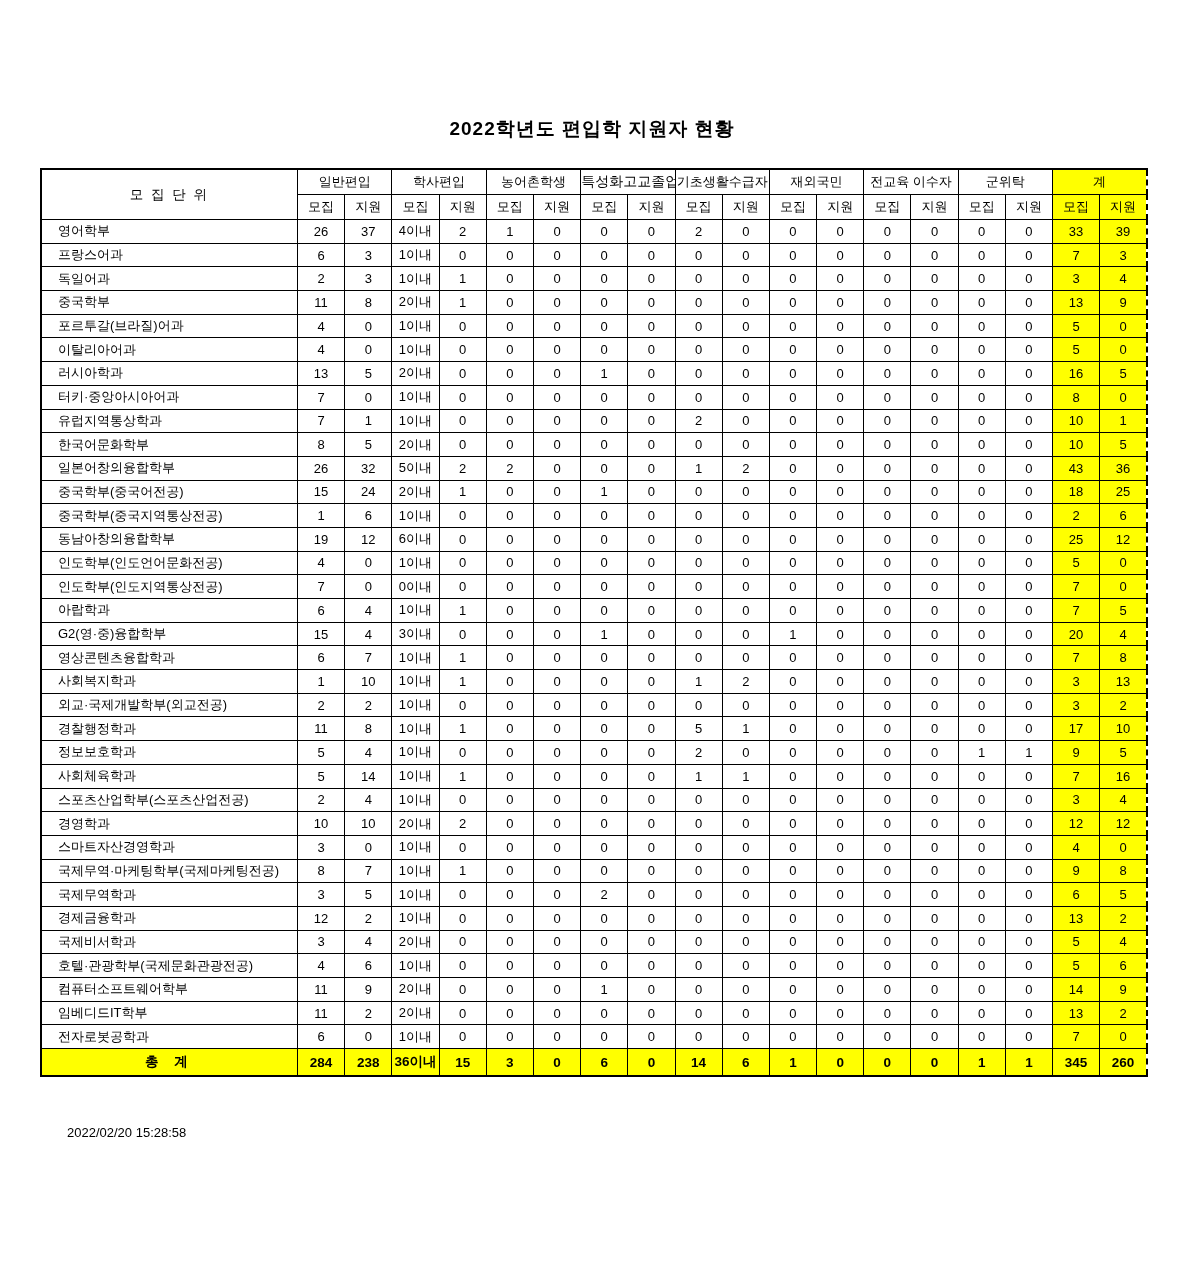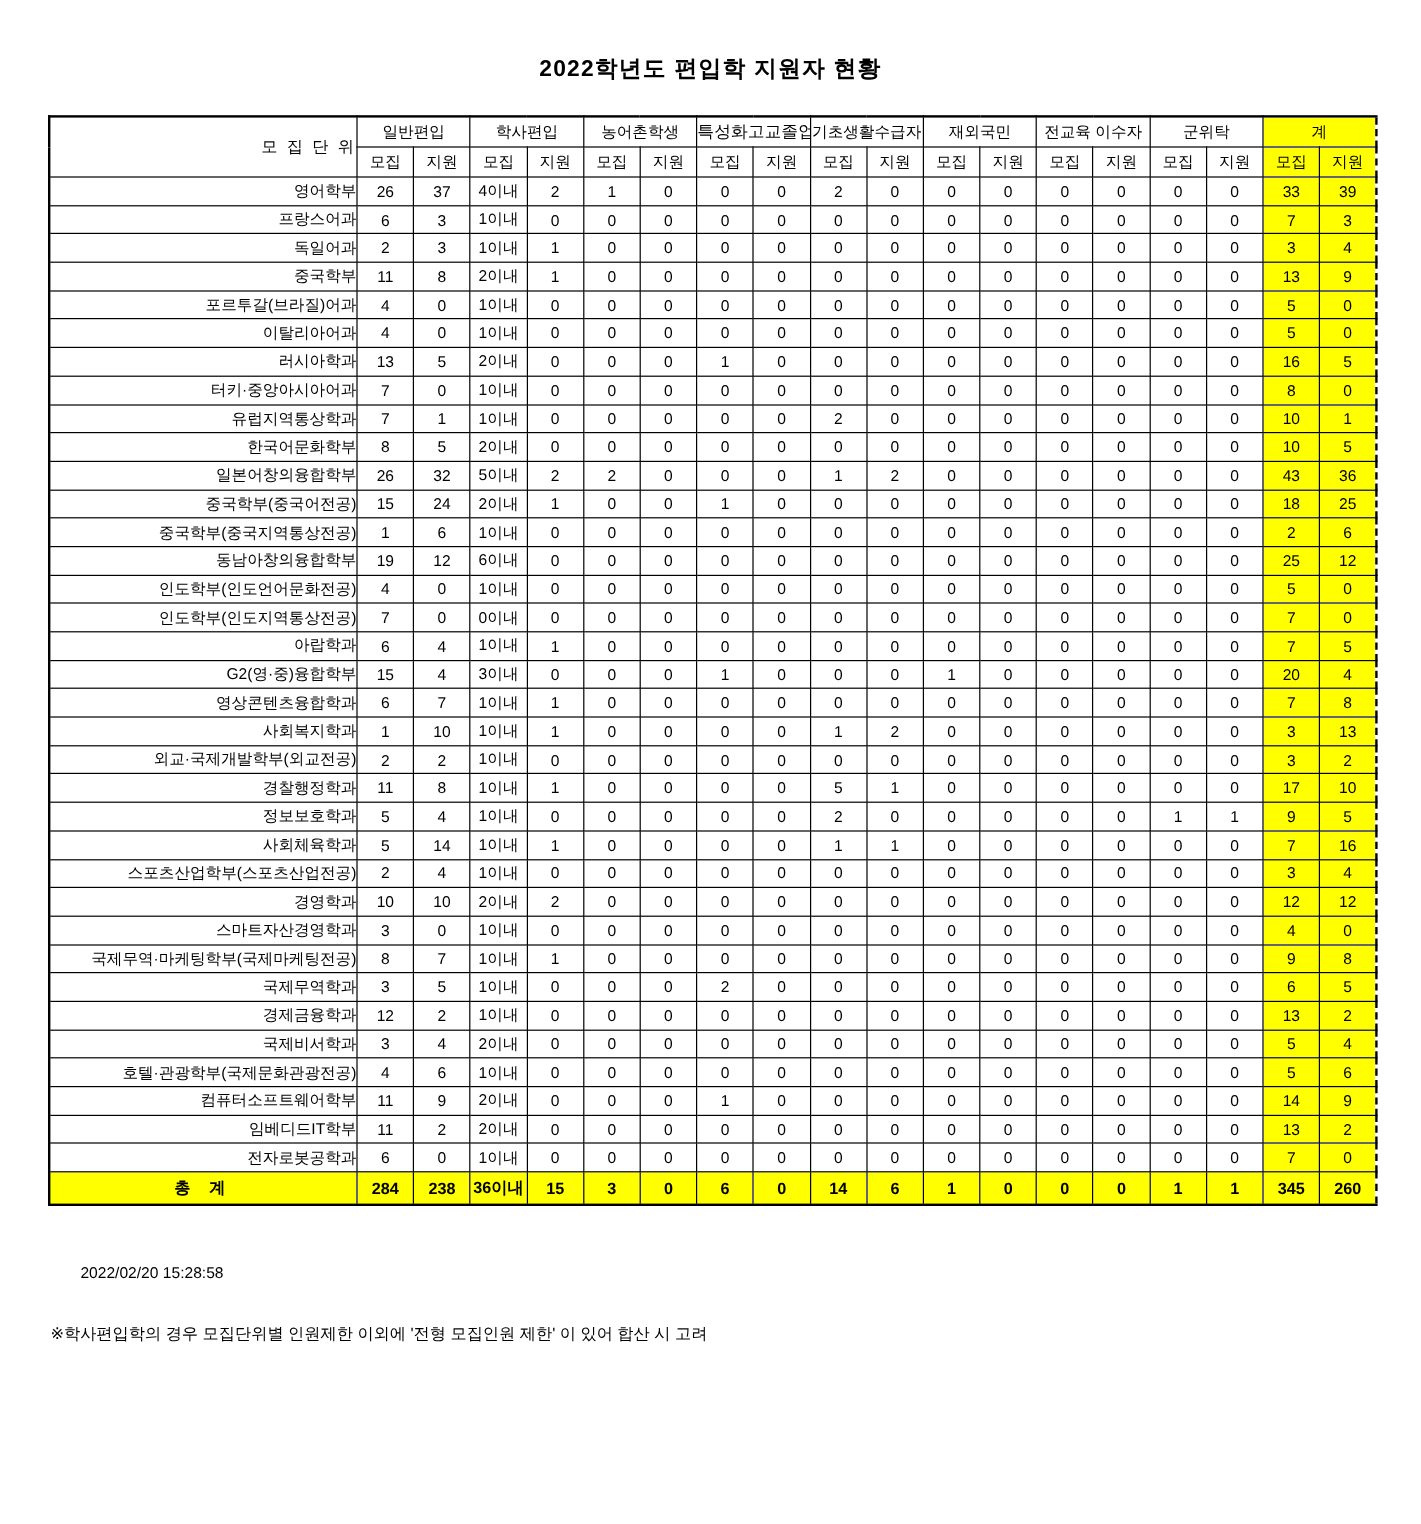"2022학년도 편입학 지원자 현황" .title { padding-top: 44px -> 116px }
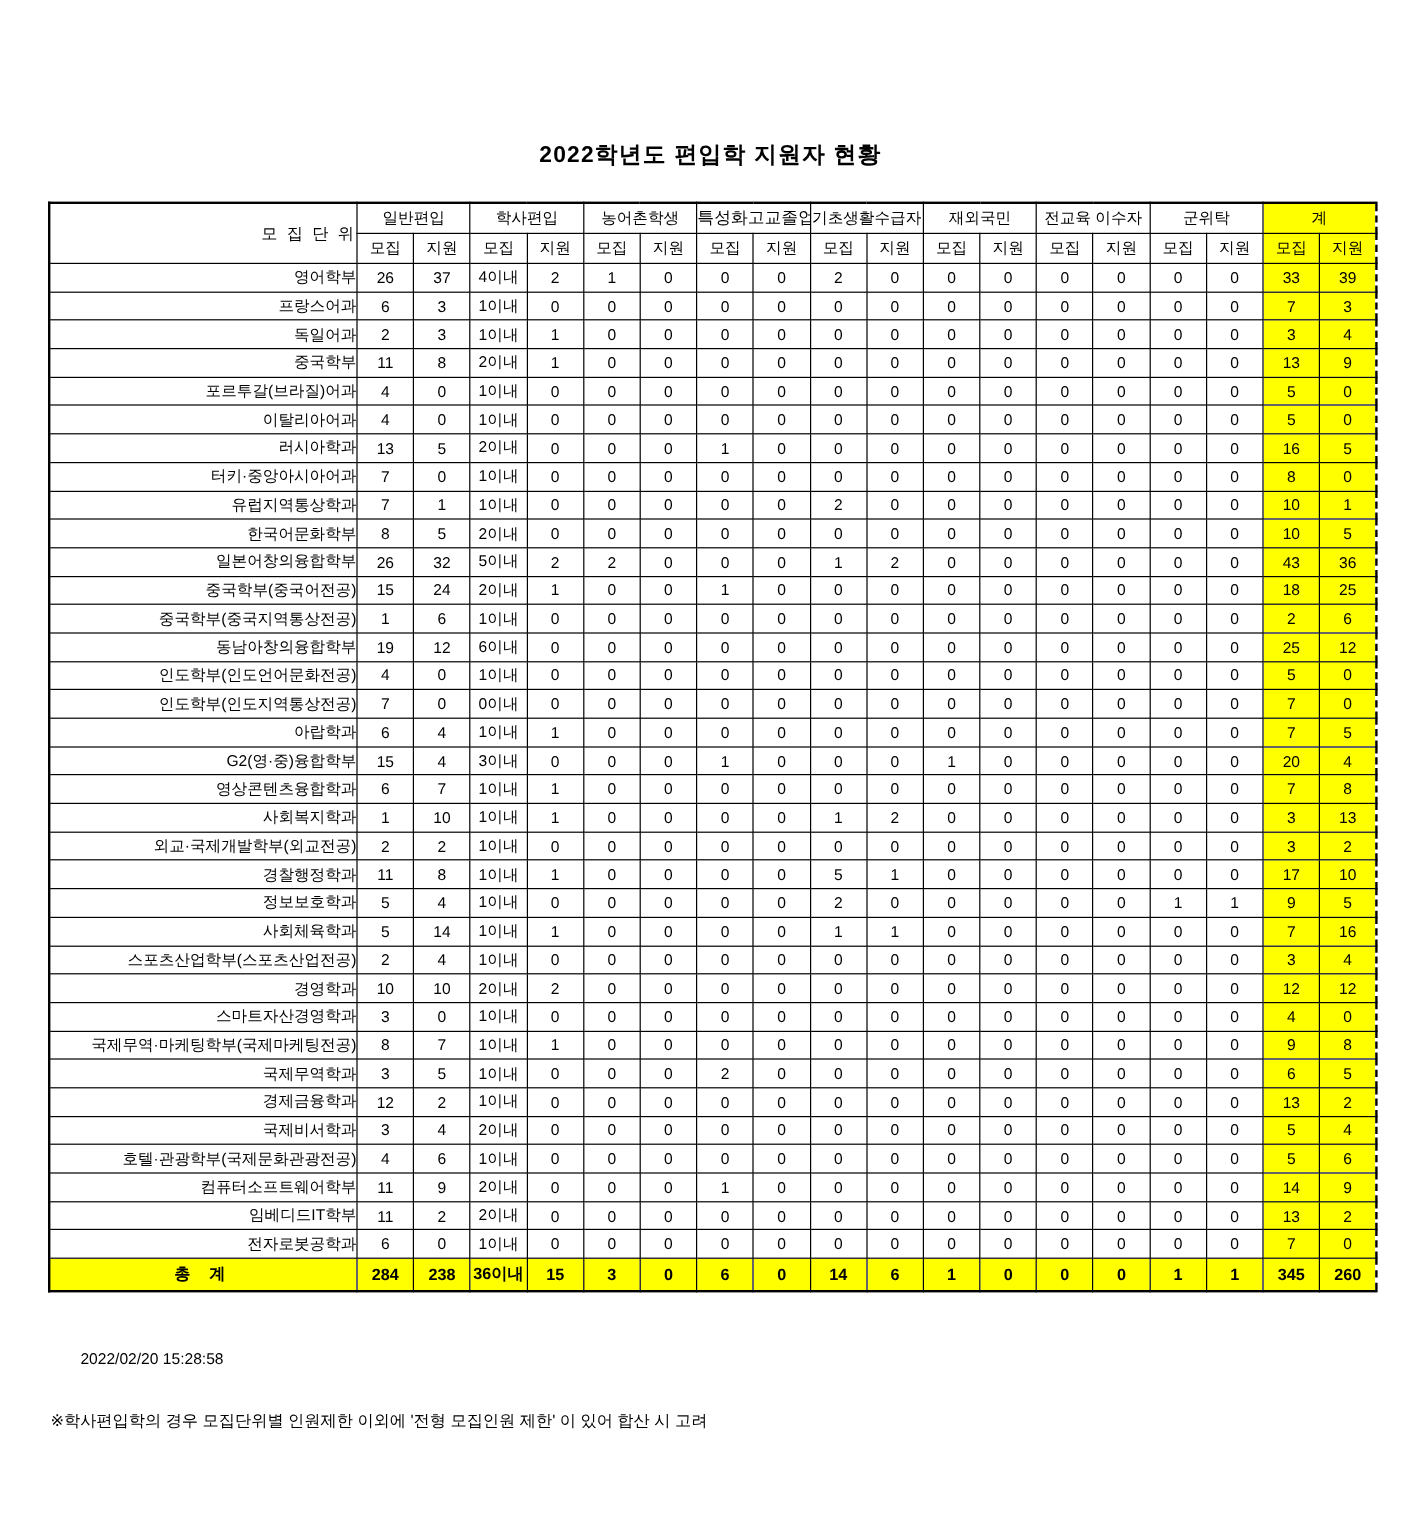"모 집 단 위" .tbl .unit { text-align: right -> none }
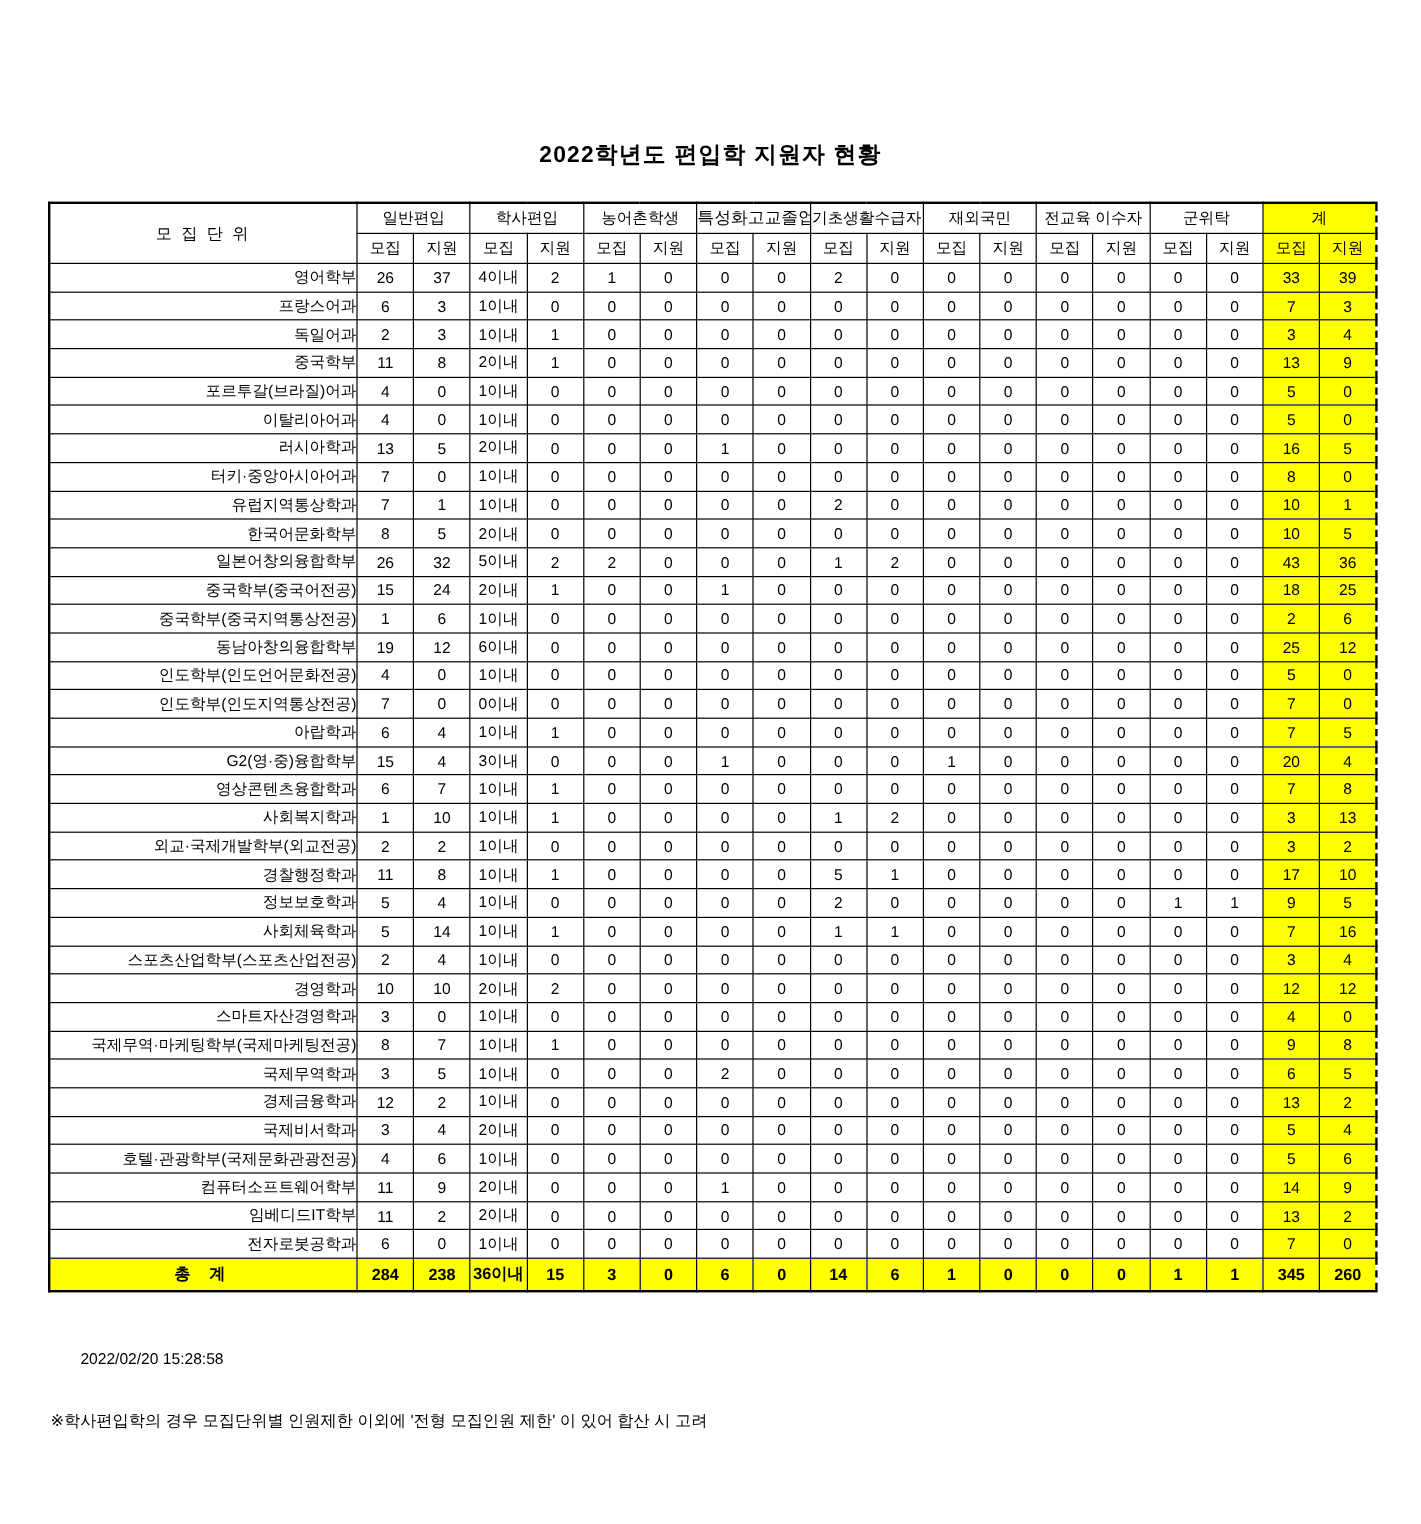"영어학부" .tbl .name { text-align: right -> left }
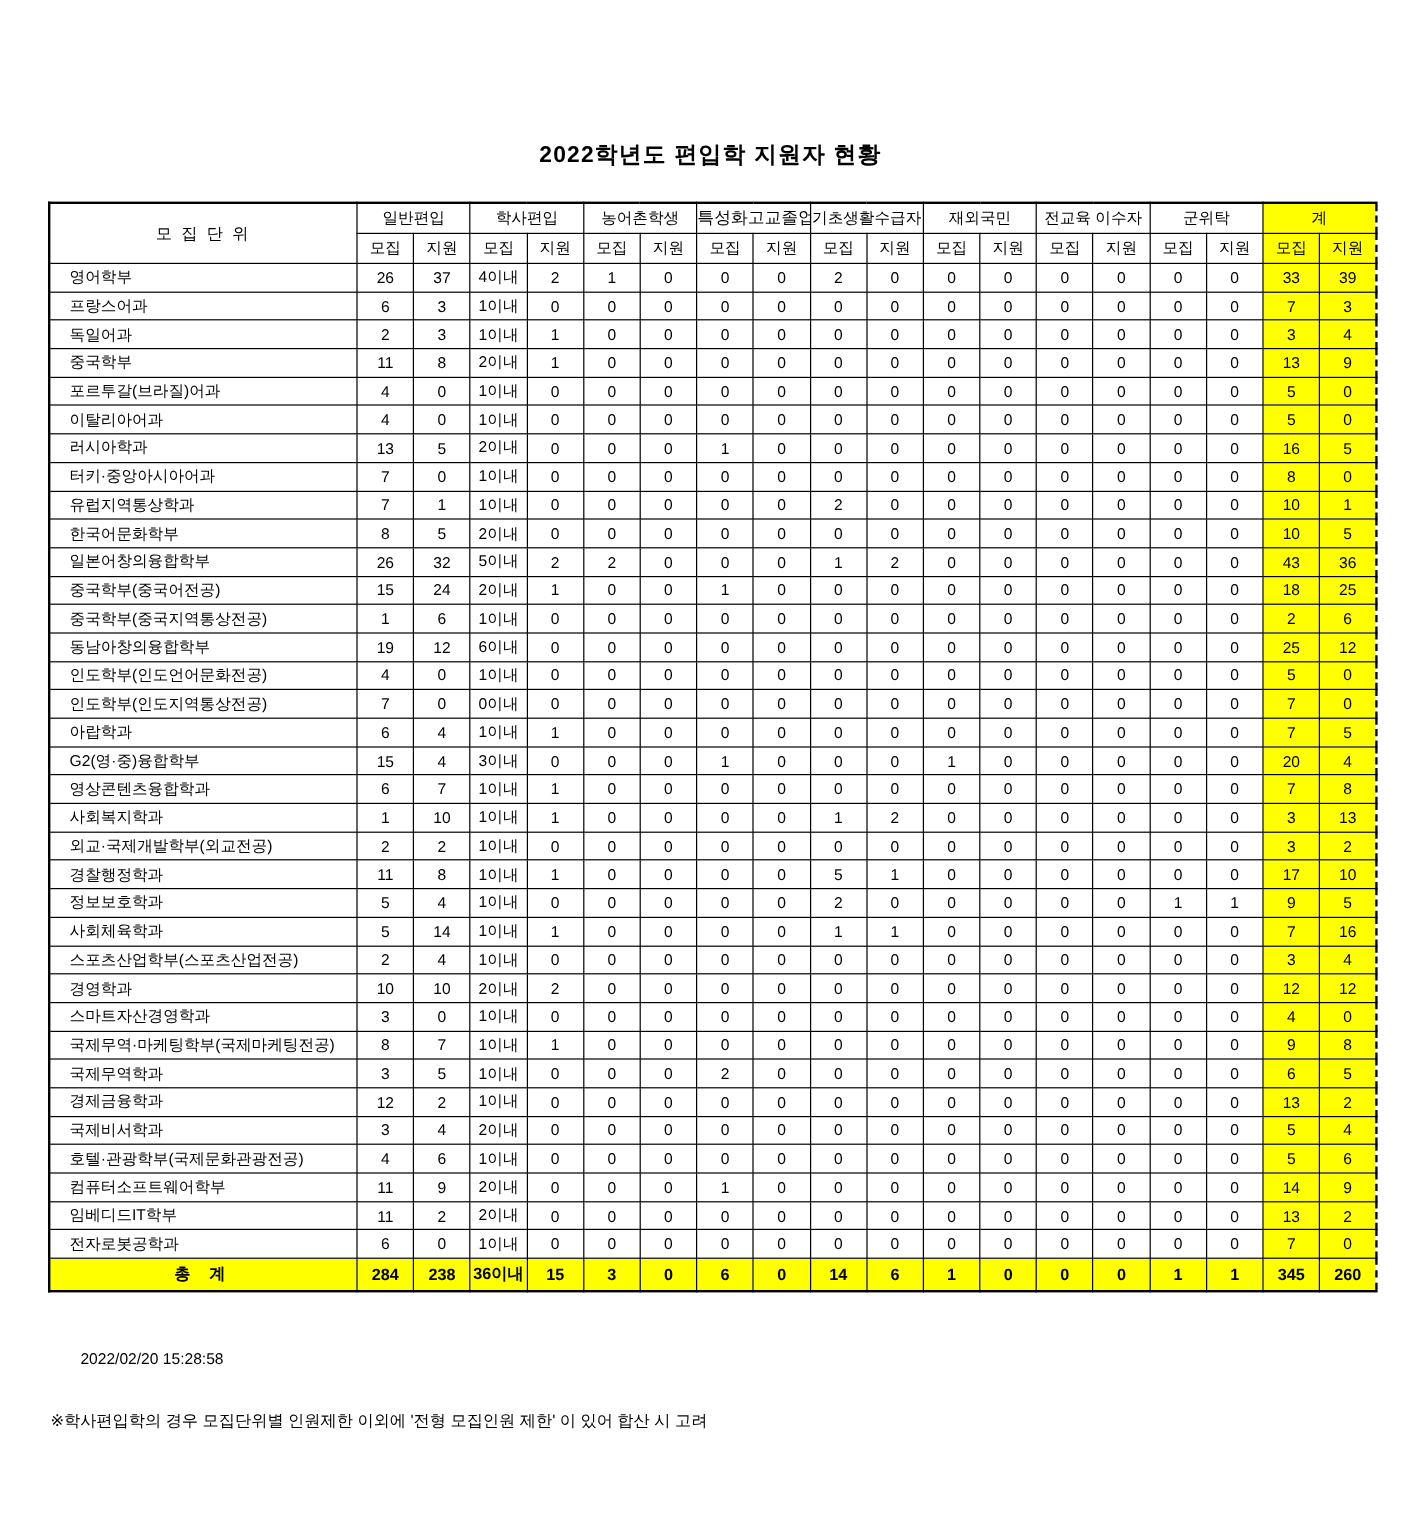"※학사편입학의 경우 모집단위별 인원제한 이외에" div { html: <div>※학사편입학의 경우 모집단위별 인원제한 이외에 '전형 모집인원 제한' 이 있어 합산 시 고려</div> -> none }
